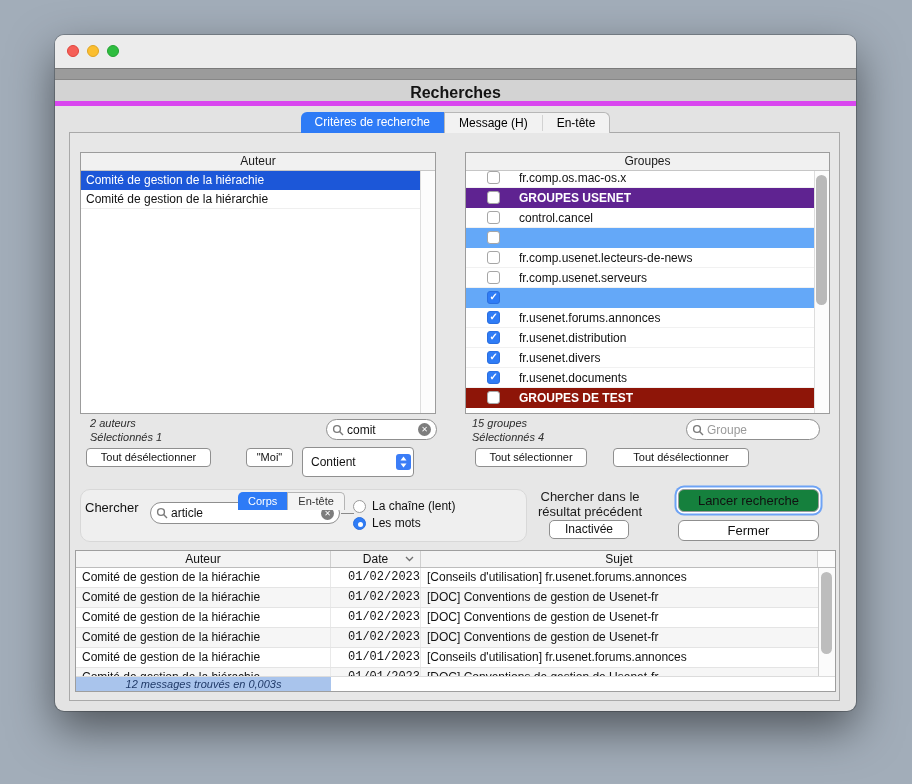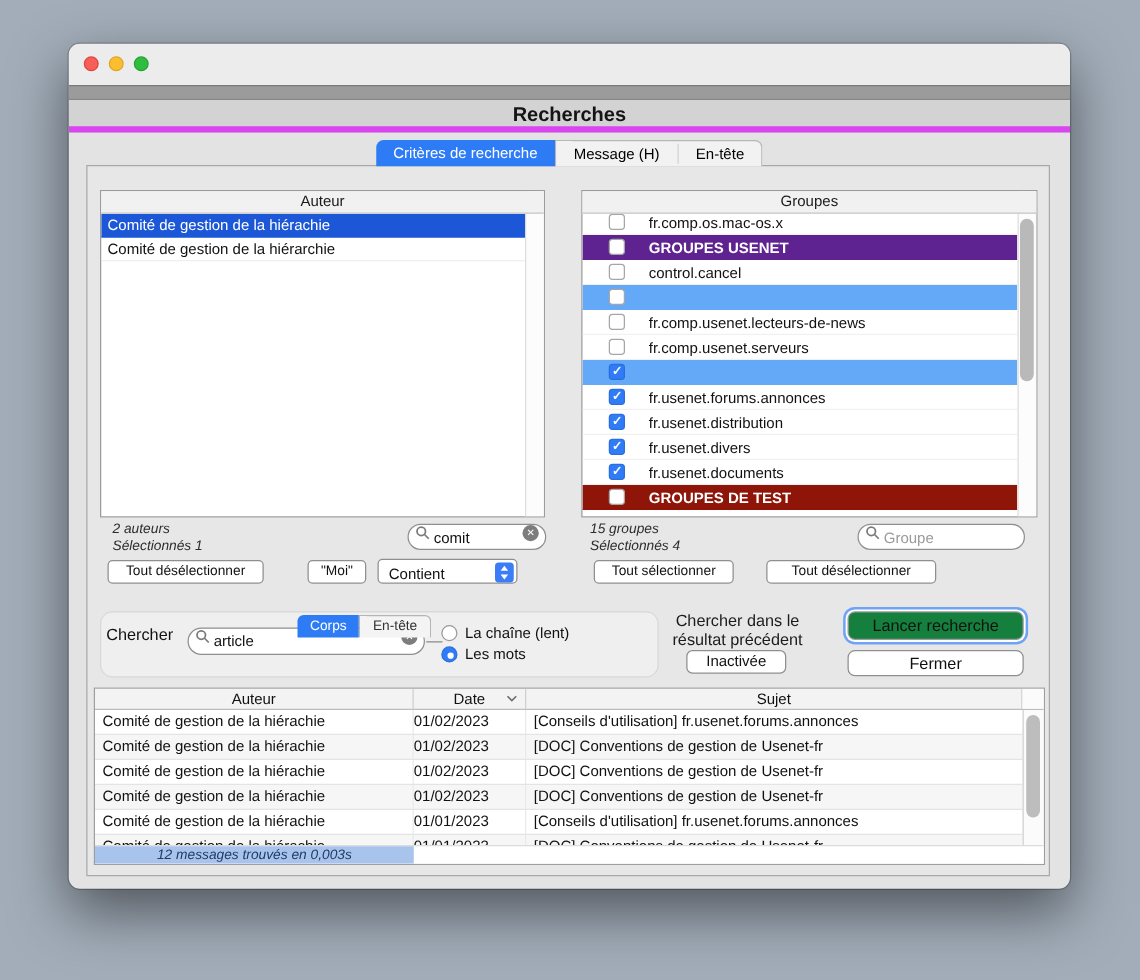"comit" .pill { align-items: none -> center }
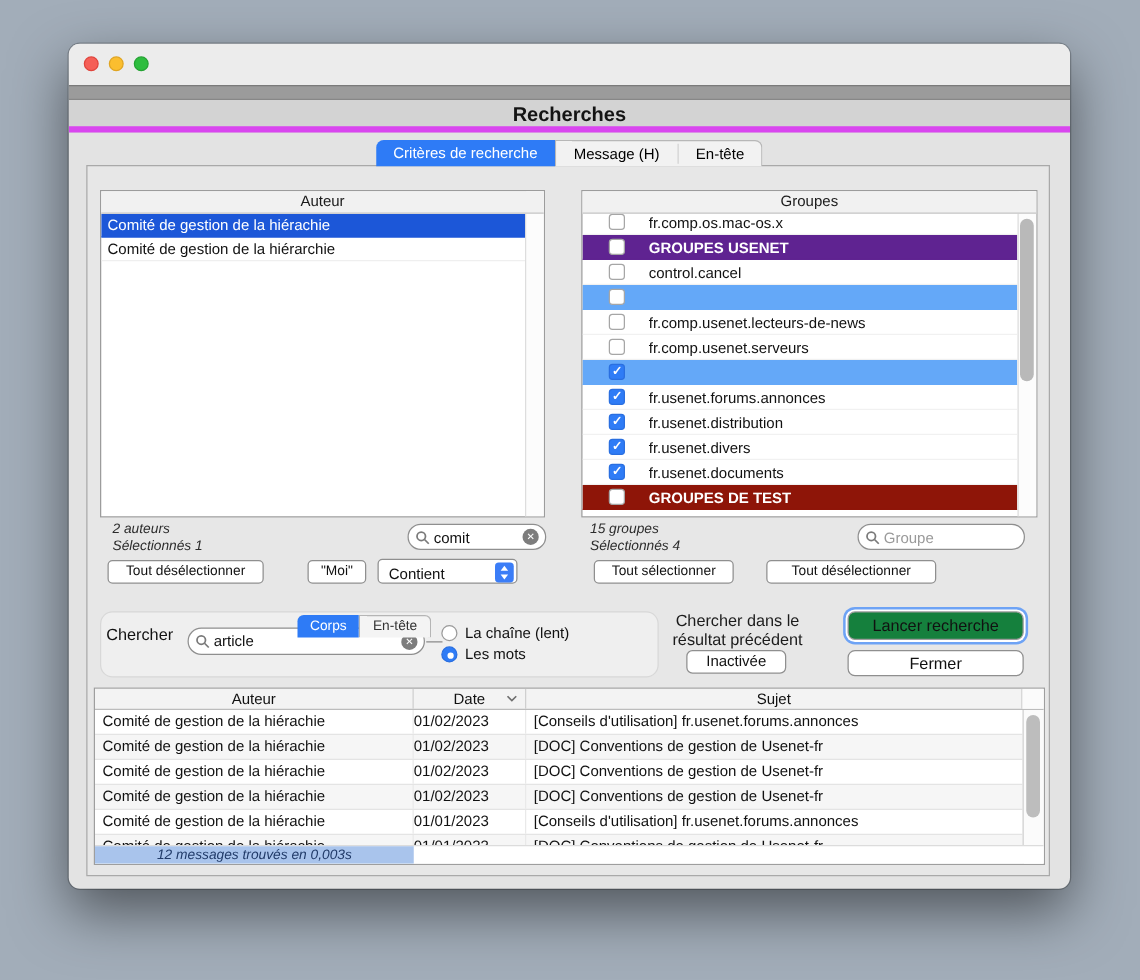"Contient" div.popup { align-items: flex-end -> none; height: 20px -> 30px }
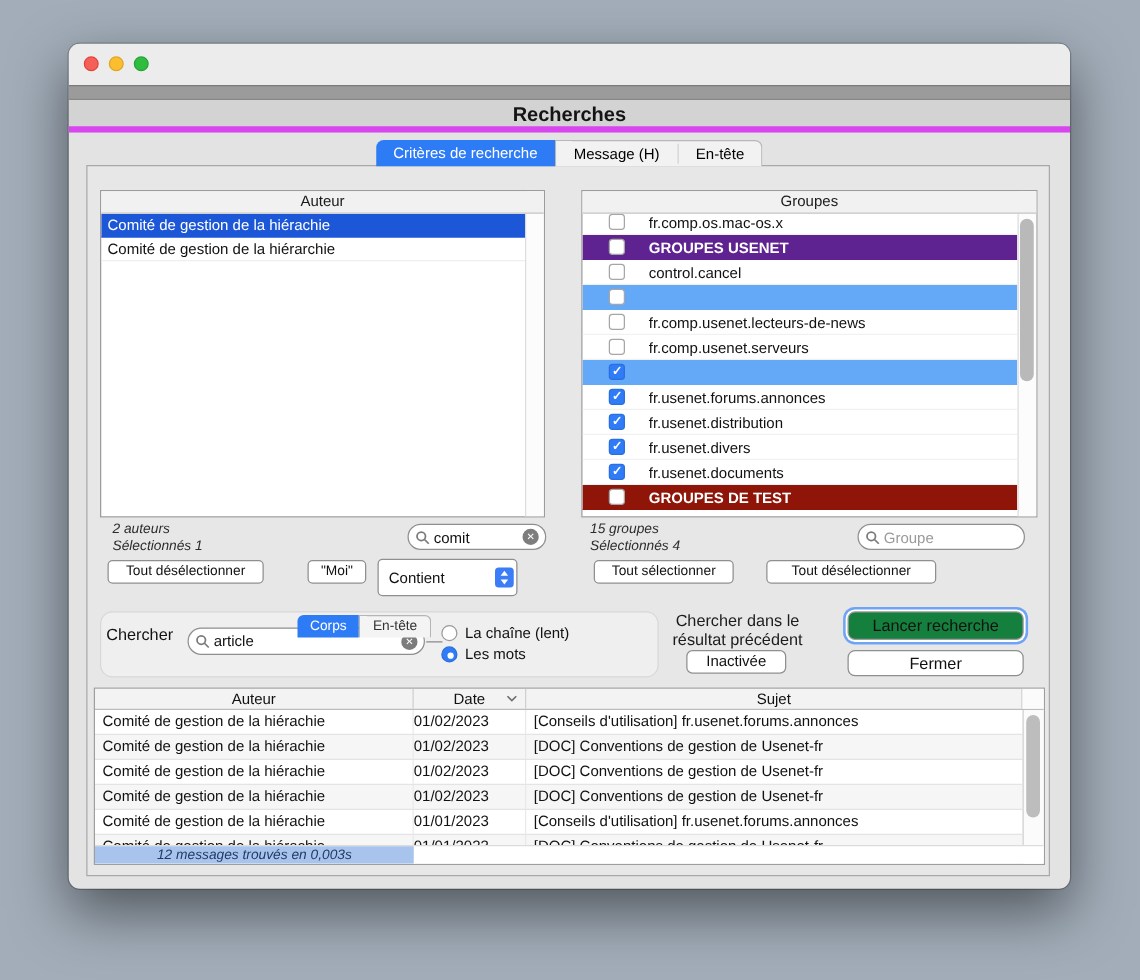"01/02/2023" .rt-row .col-date { font-family: none -> Liberation Mono, monospace; text-align: left -> right }
